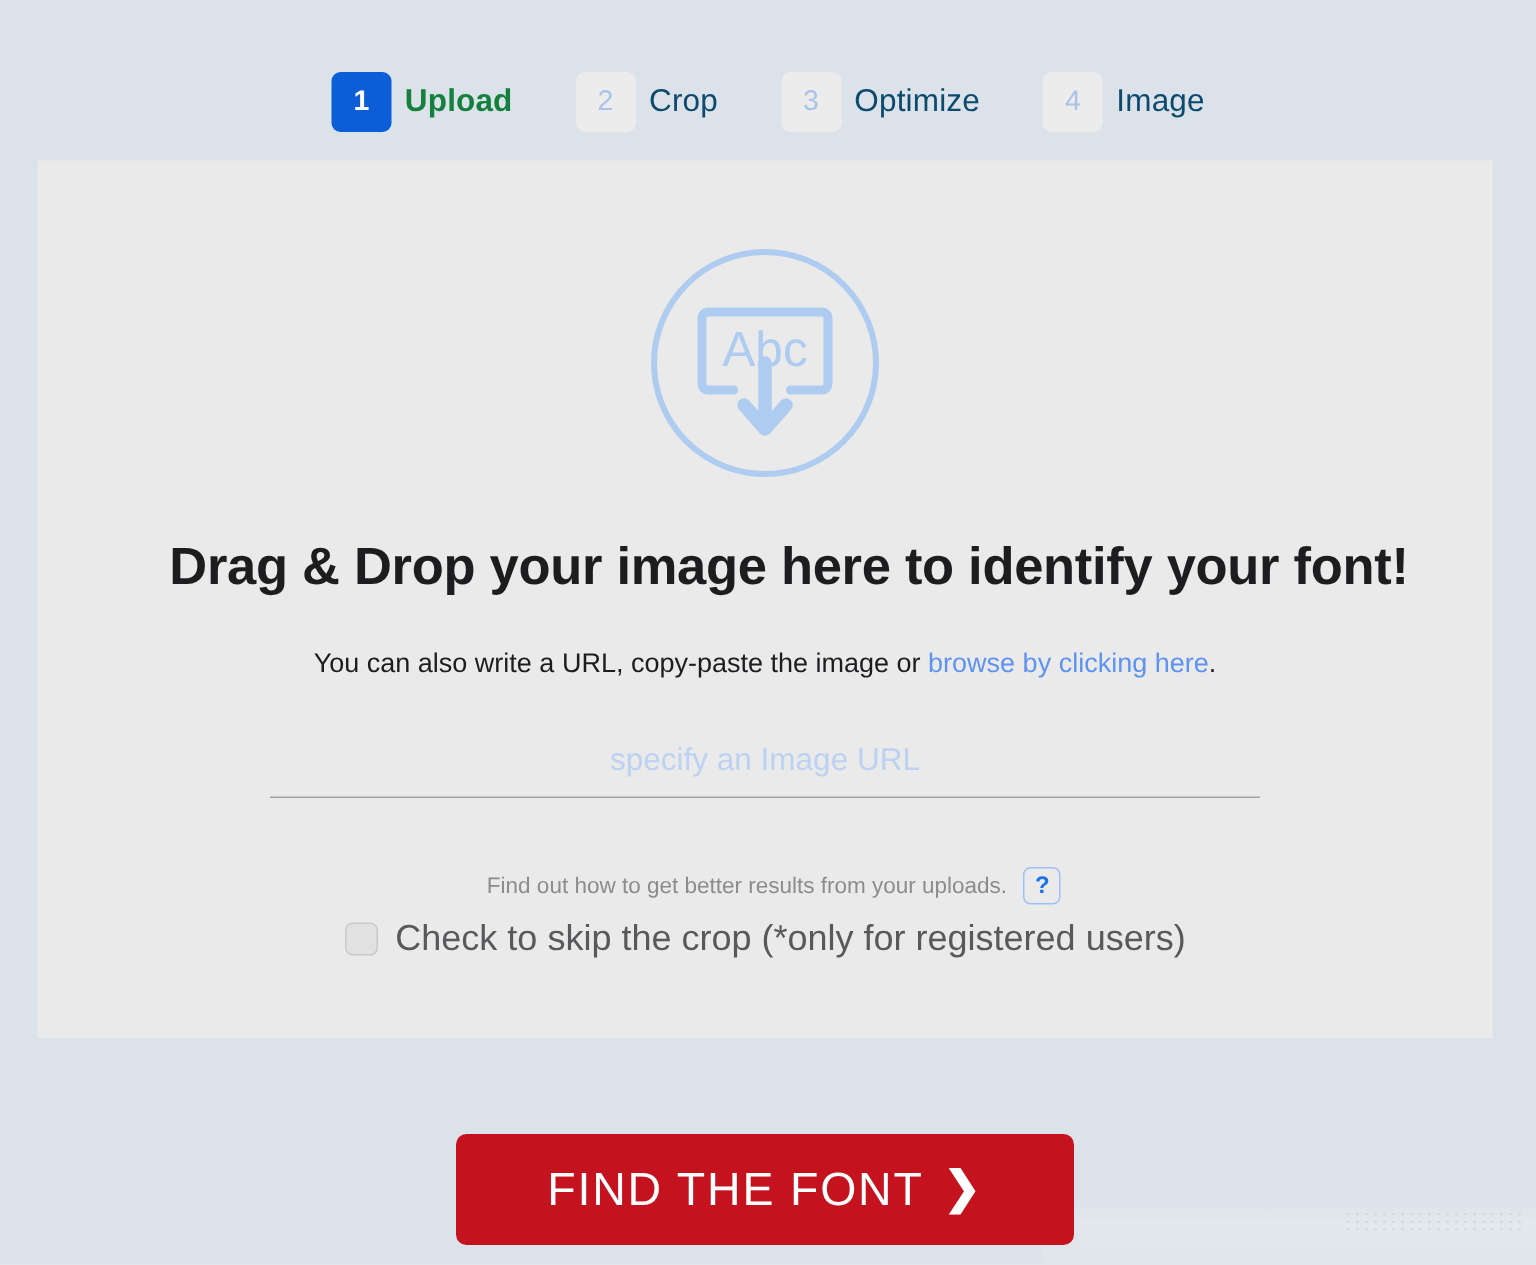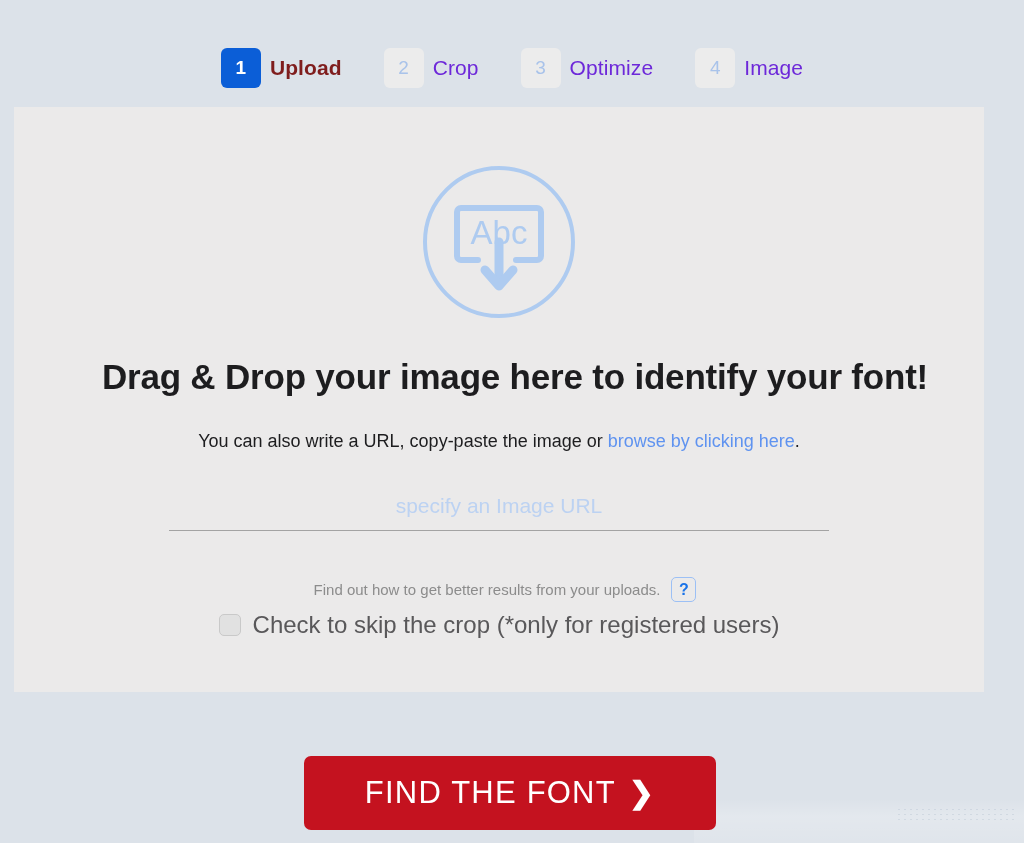"Upload" .step.active .step-label { color: #7f1d1d -> #15803d }
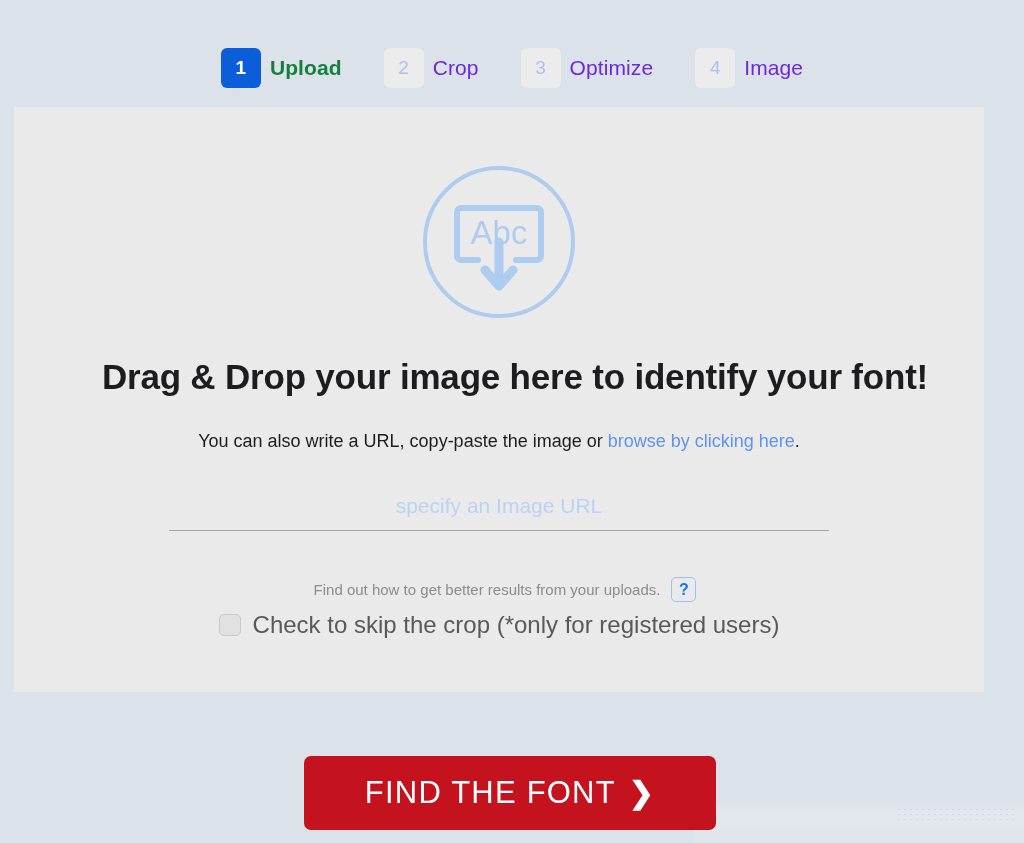"Crop" .step-label { color: #6d28d9 -> #0c4a6e }
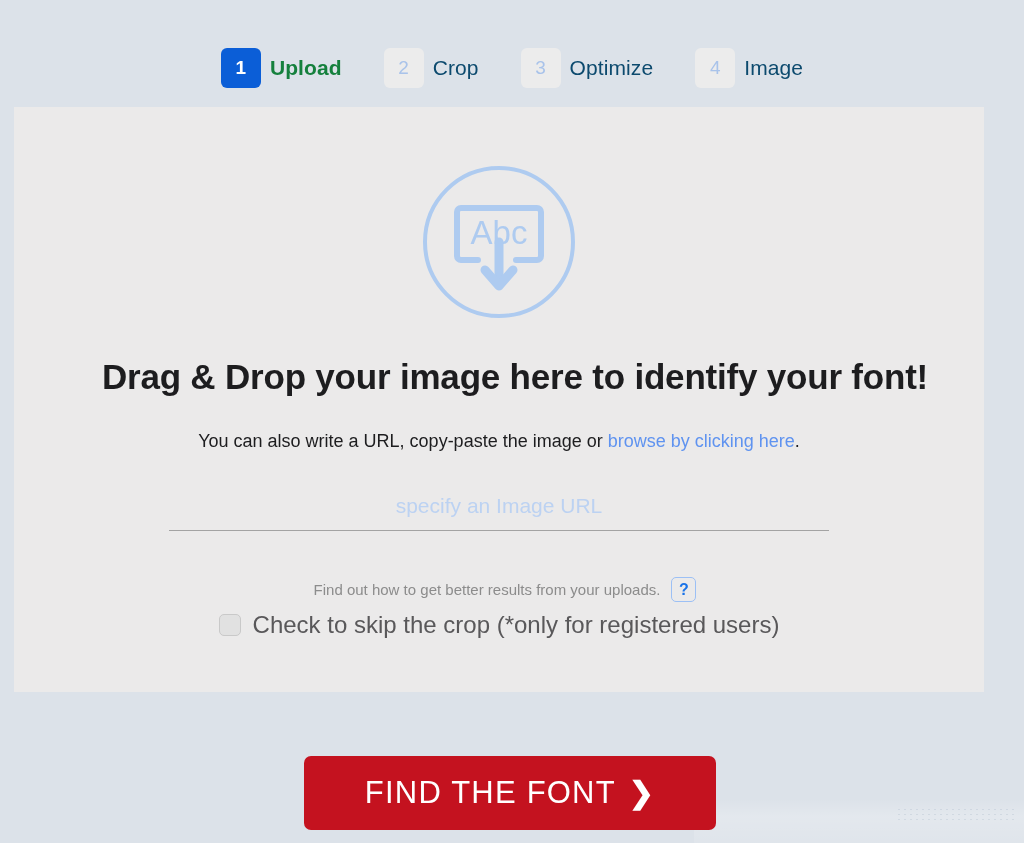"Abc" .drop-panel { left: 14px -> 25px }
